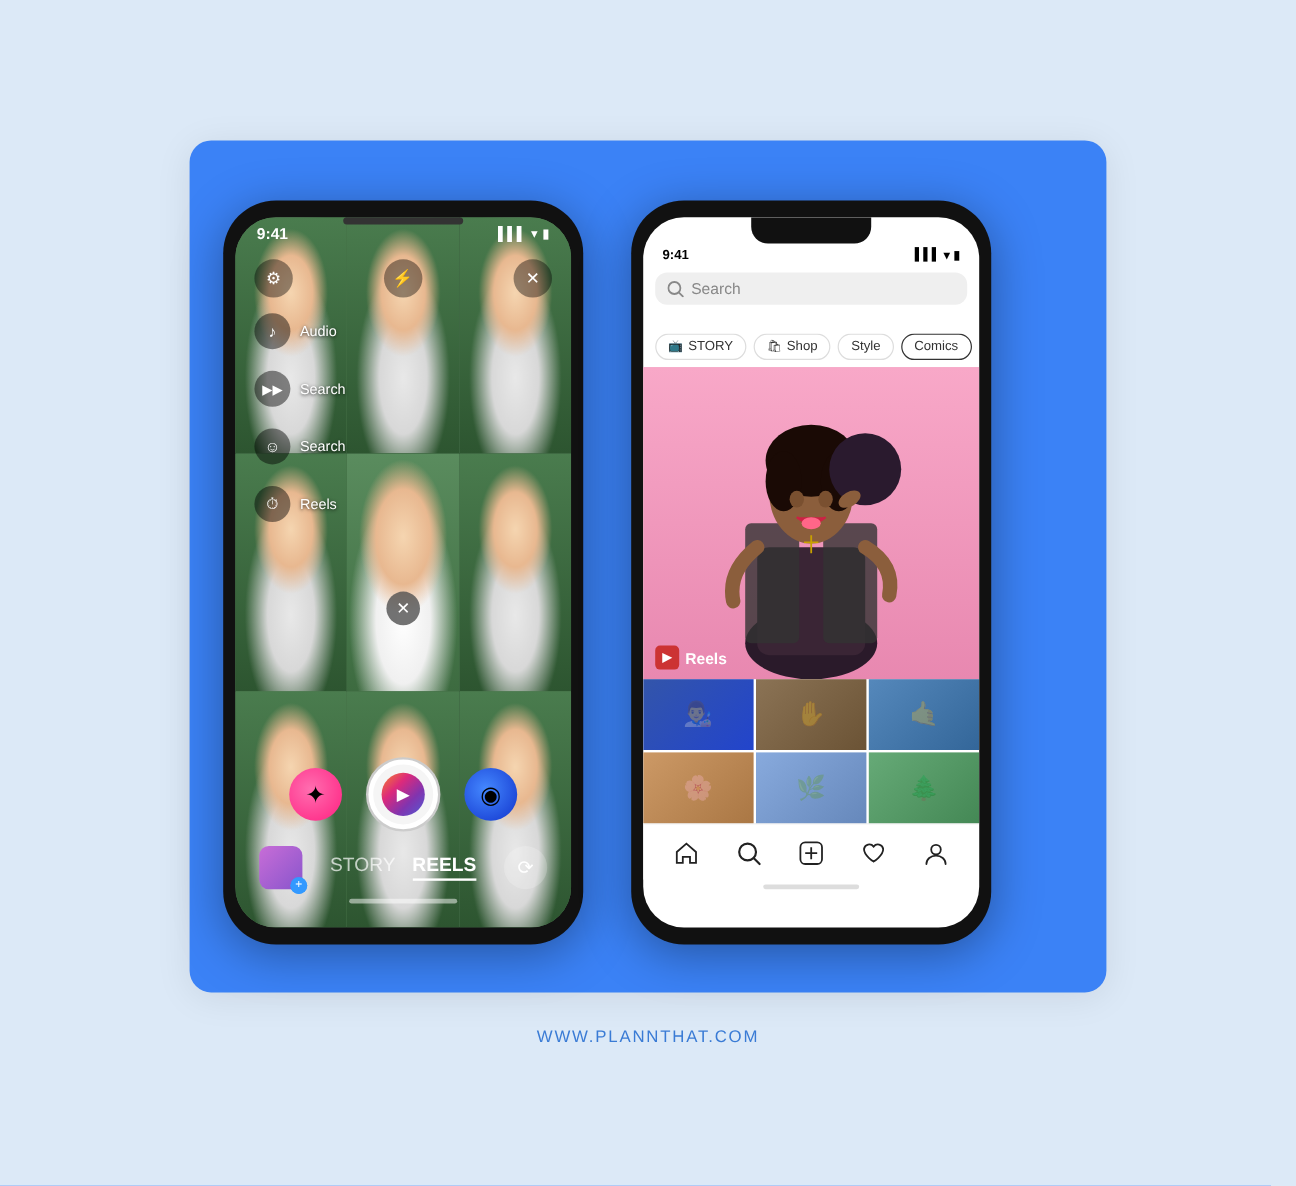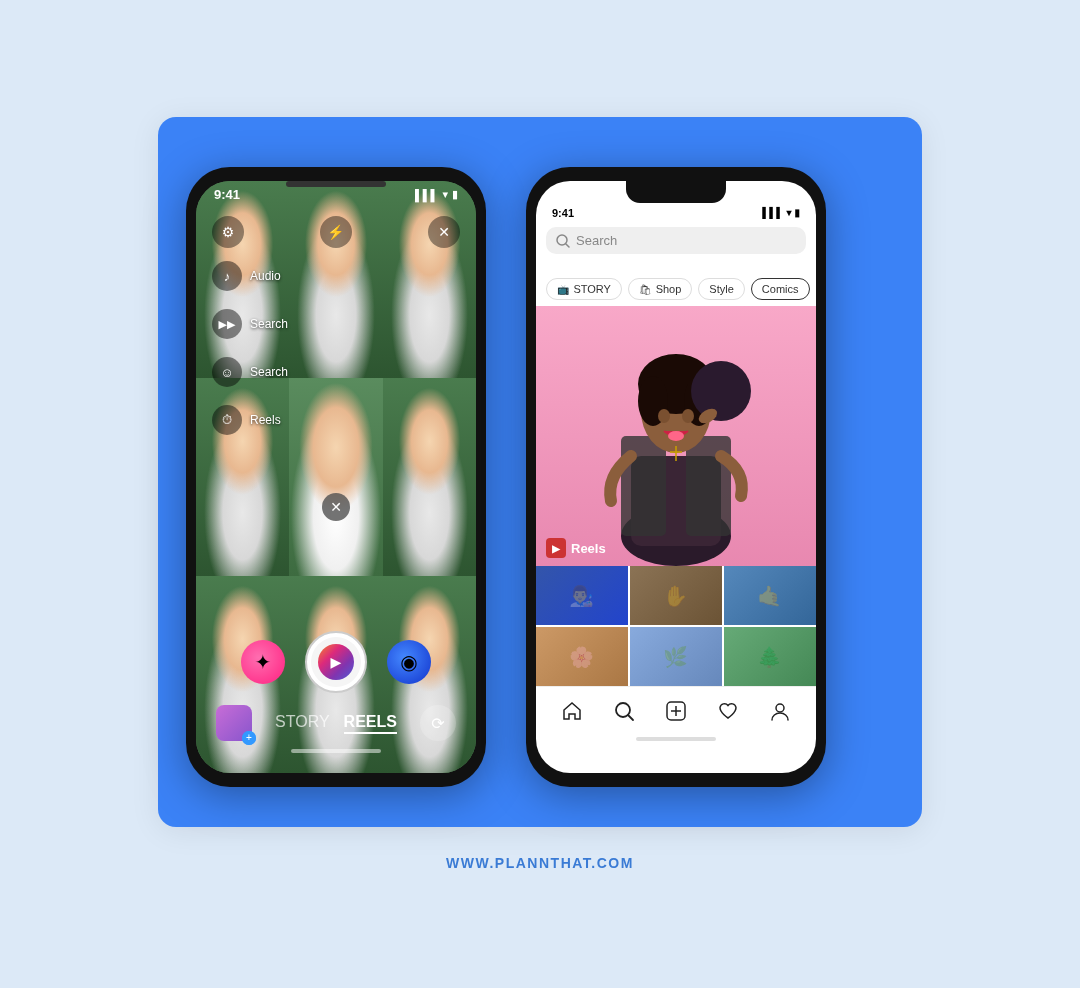"WWW.PLANNTHAT.COM" .footer-link { font-weight: 700 -> 400 }
